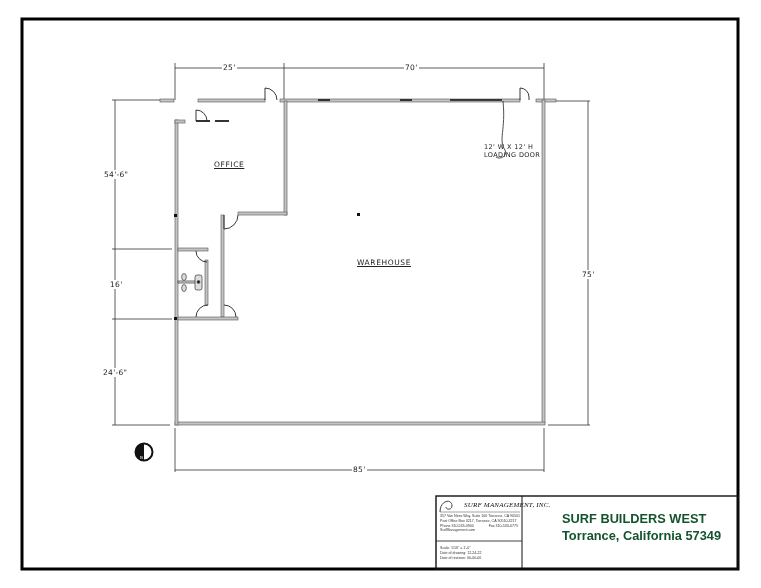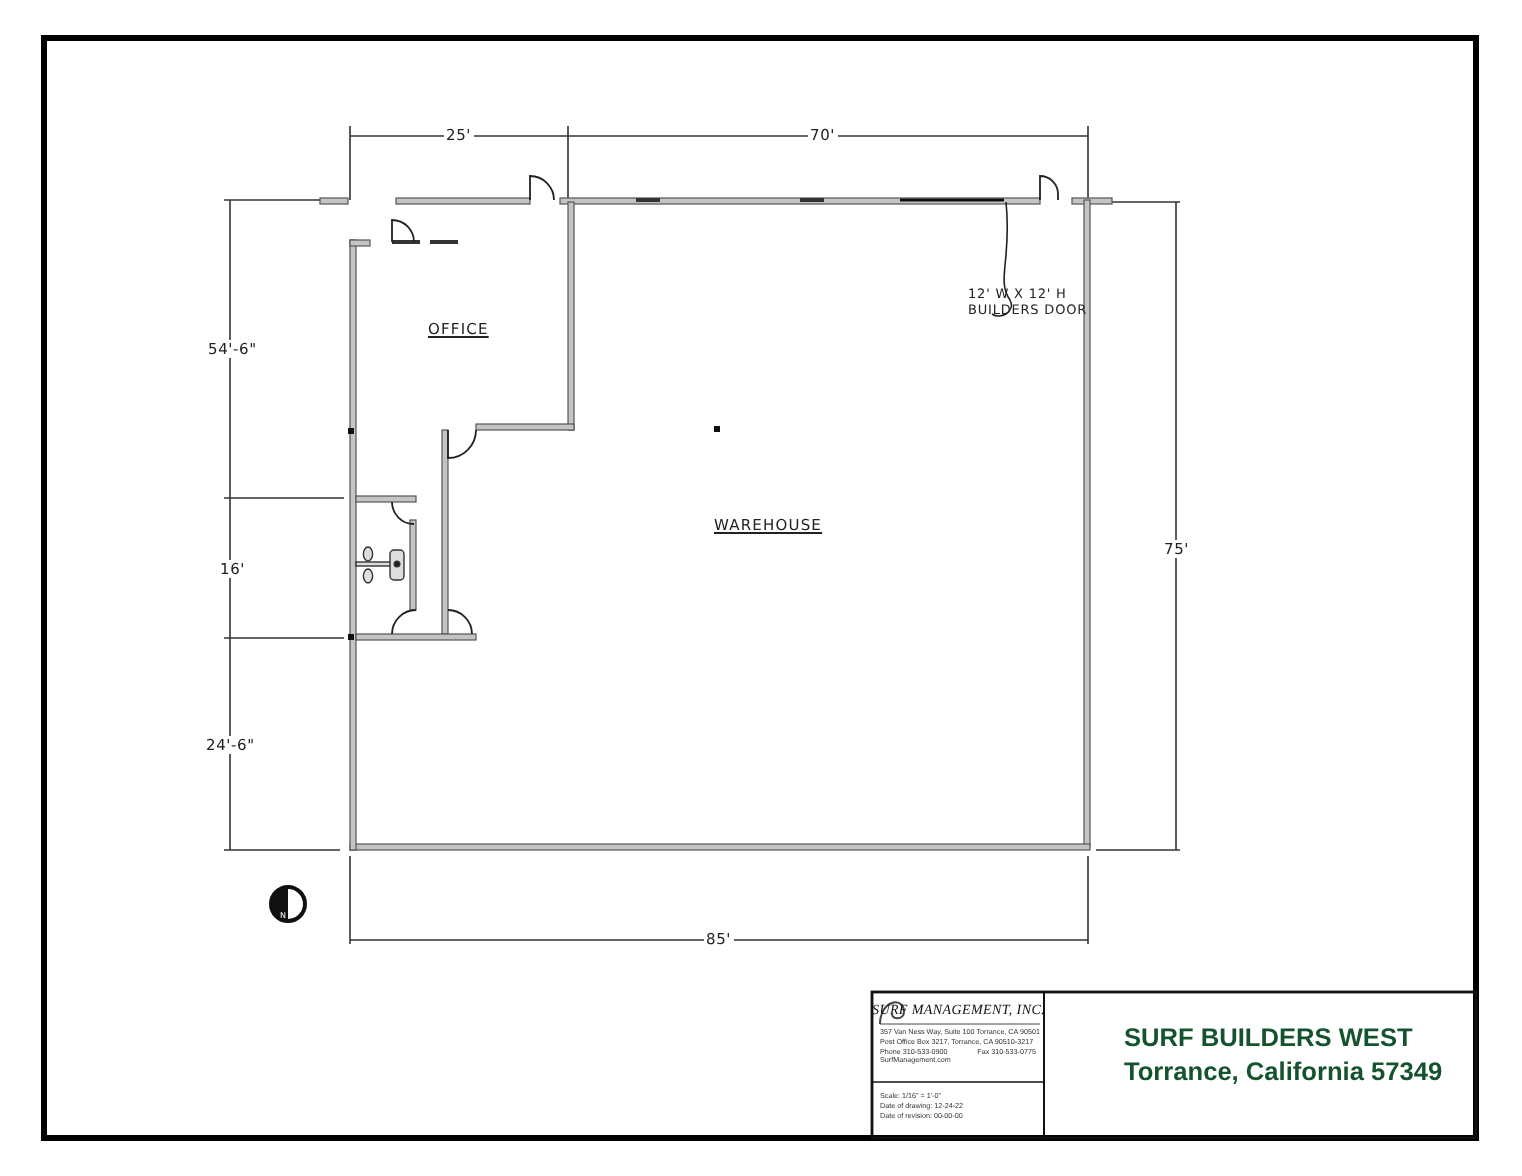"BUILDERS DOOR" div { text: BUILDERS -> LOADING }
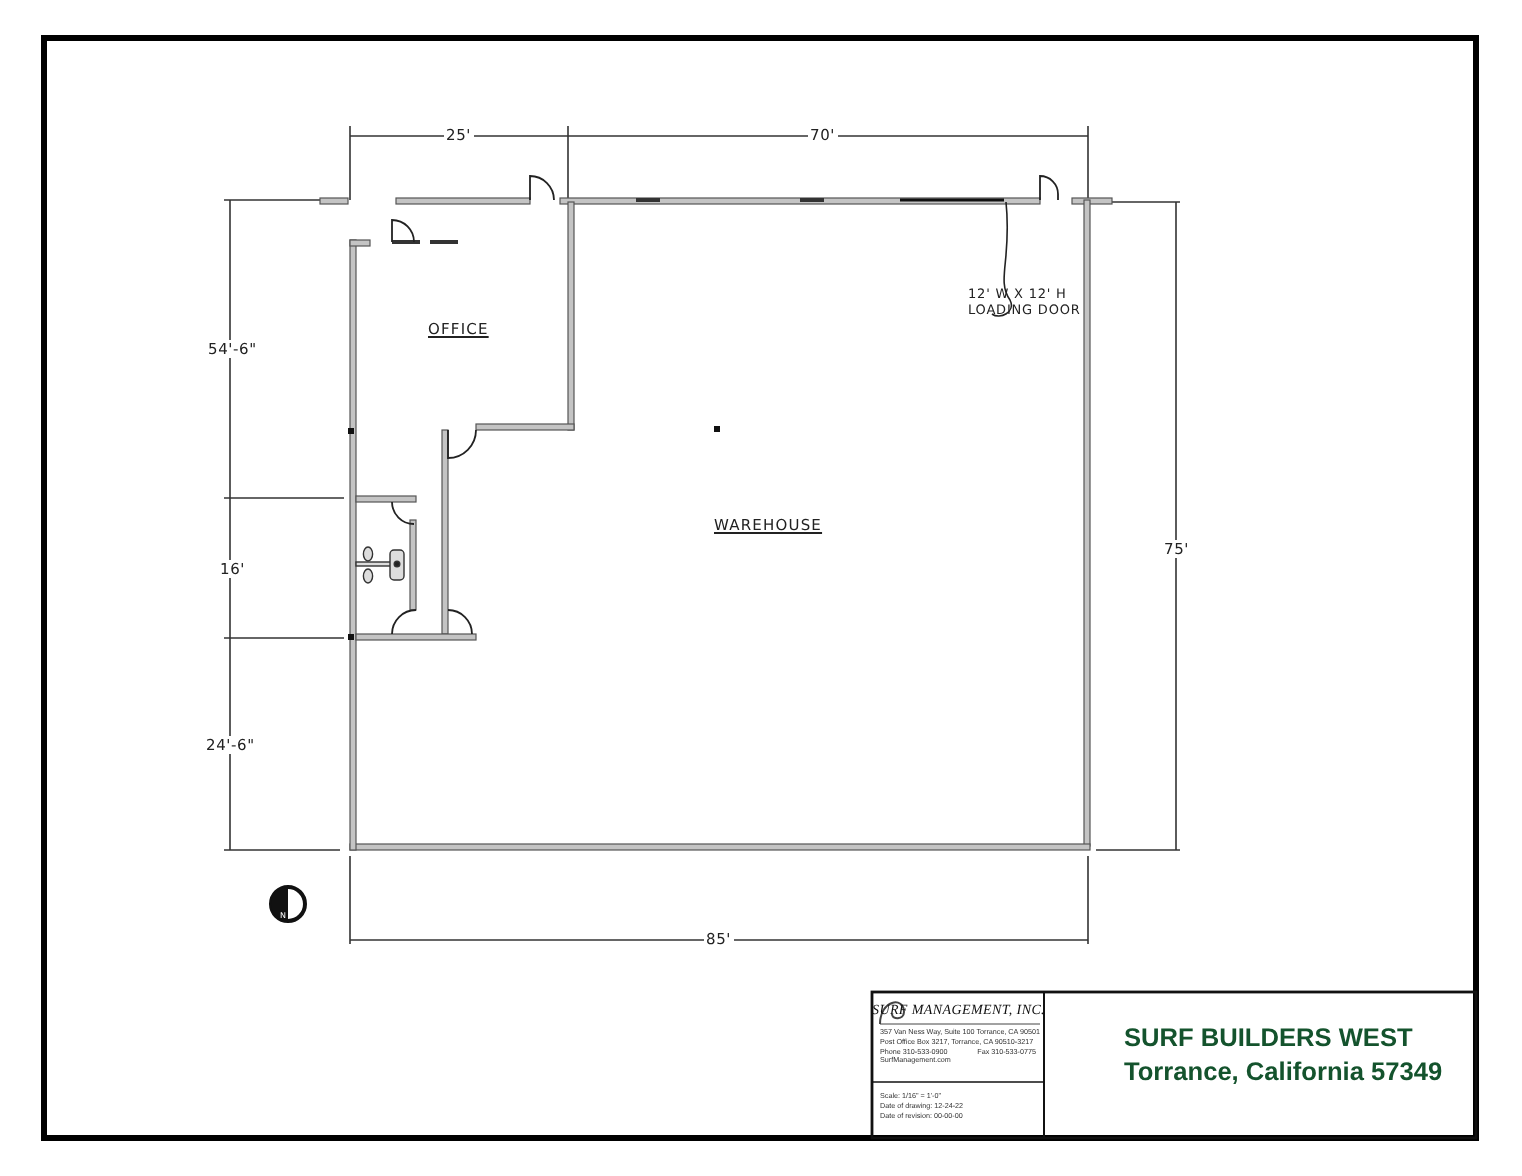"SURF MANAGEMENT, INC." .tb-company { left: 436px -> 464px }
